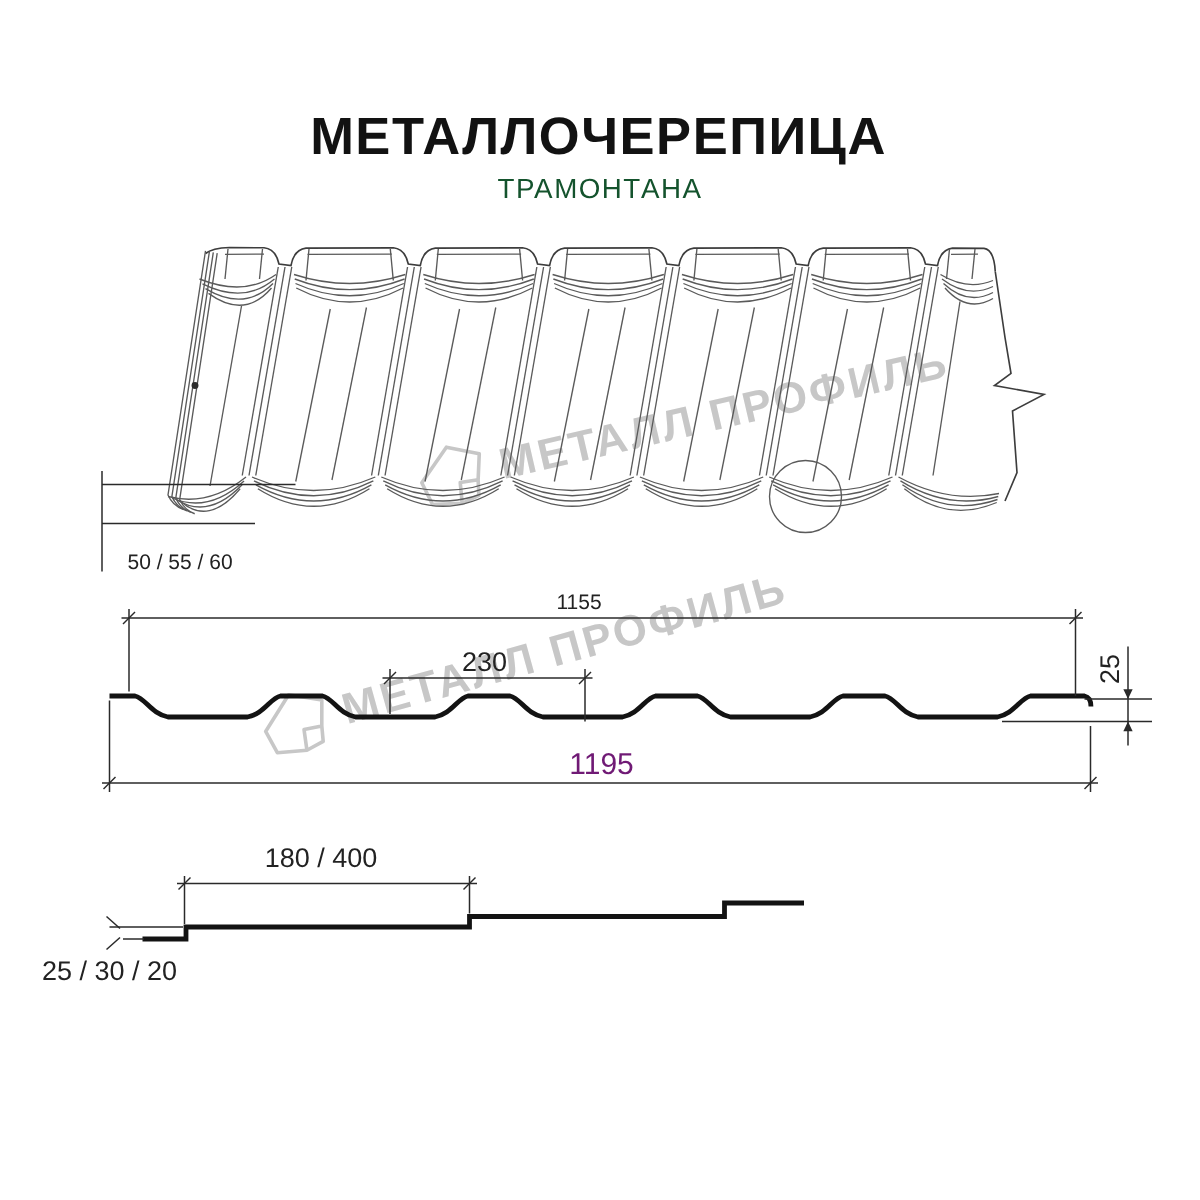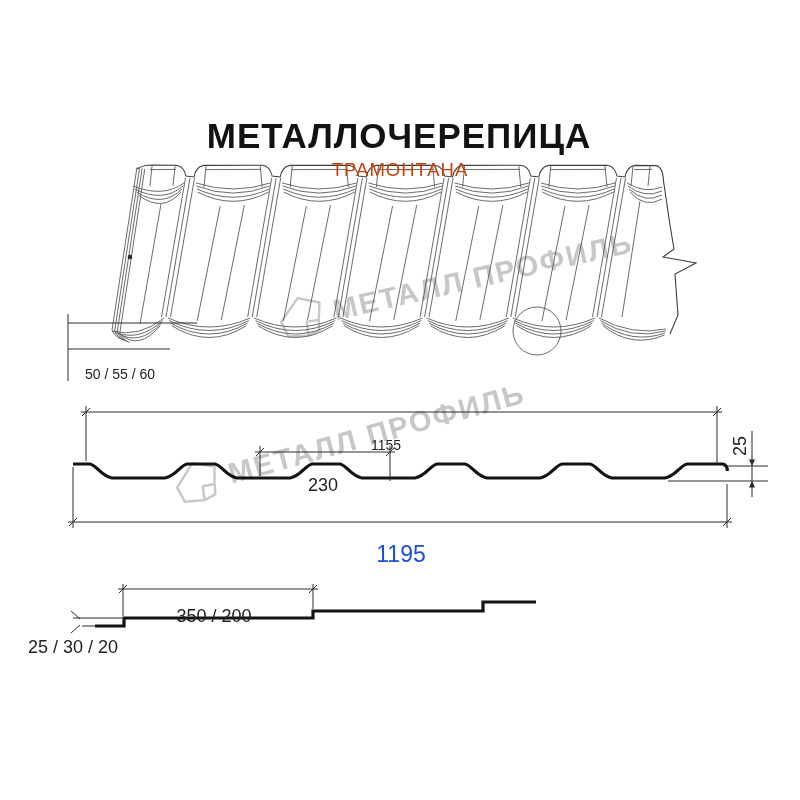"МЕТАЛЛОЧЕРЕПИЦА" .ctr { margin-top: 44px -> none }
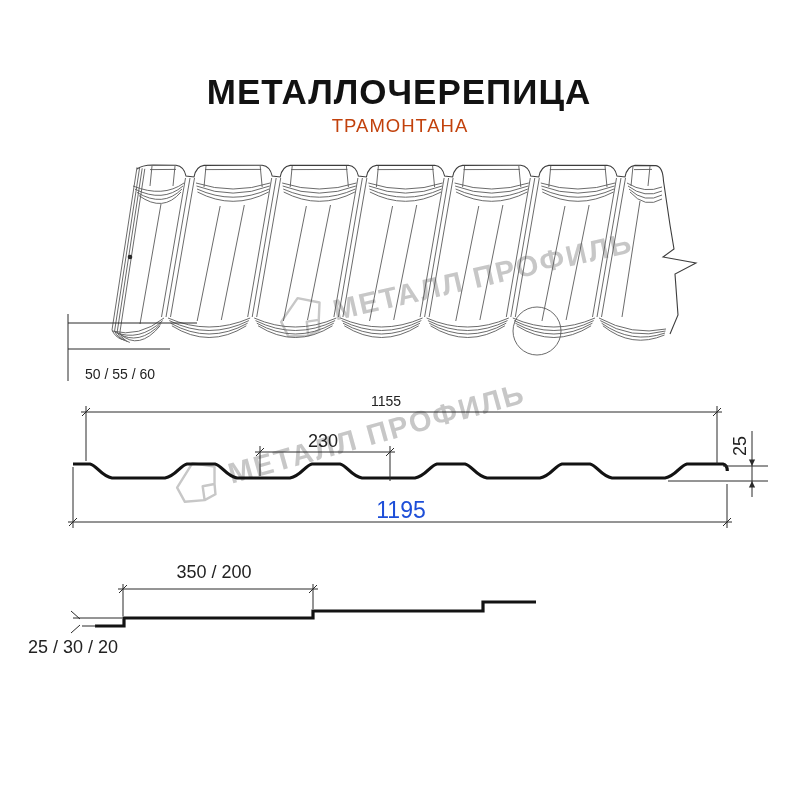"ТРАМОНТАНА" .subtitle { color: #c2410c -> #14532d }
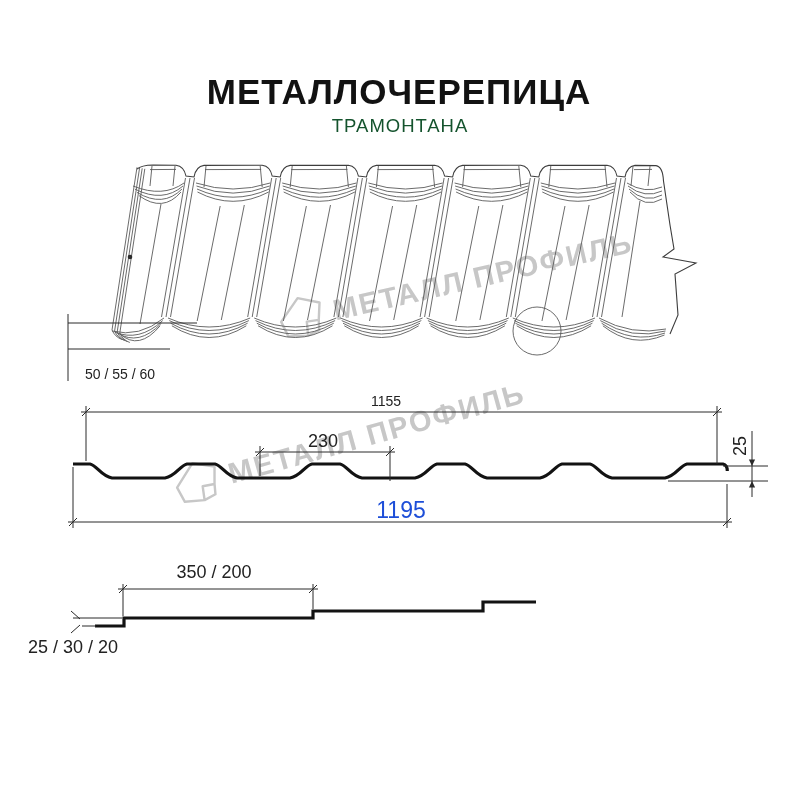"1195" .dim-lg { color: #1d4ed8 -> #701a75; font-size: 23px -> 20px }
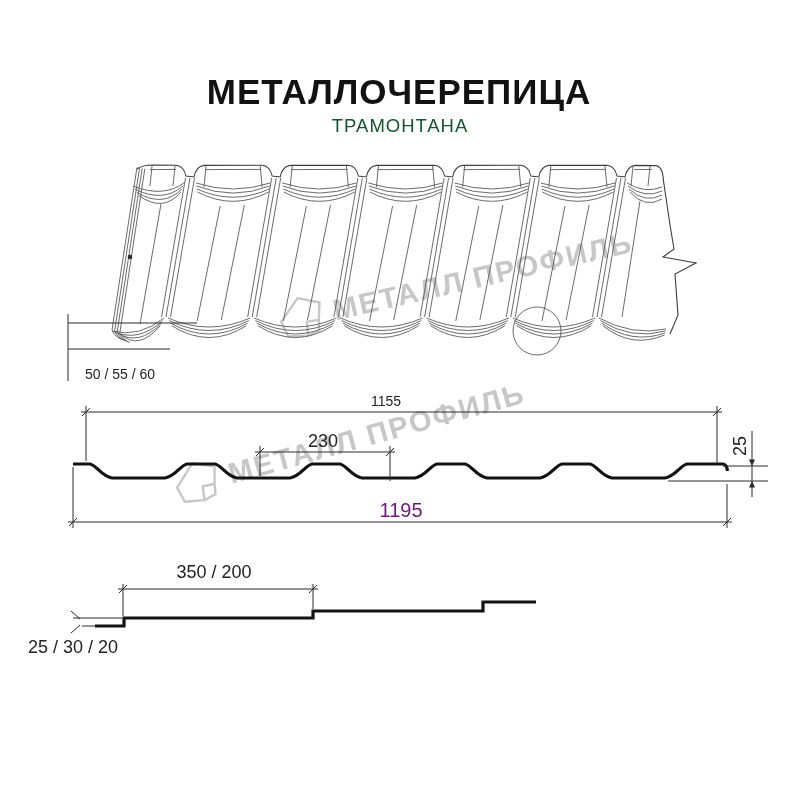"350 / 200" div.lbl { text: 350 / 200 -> 180 / 400 }
